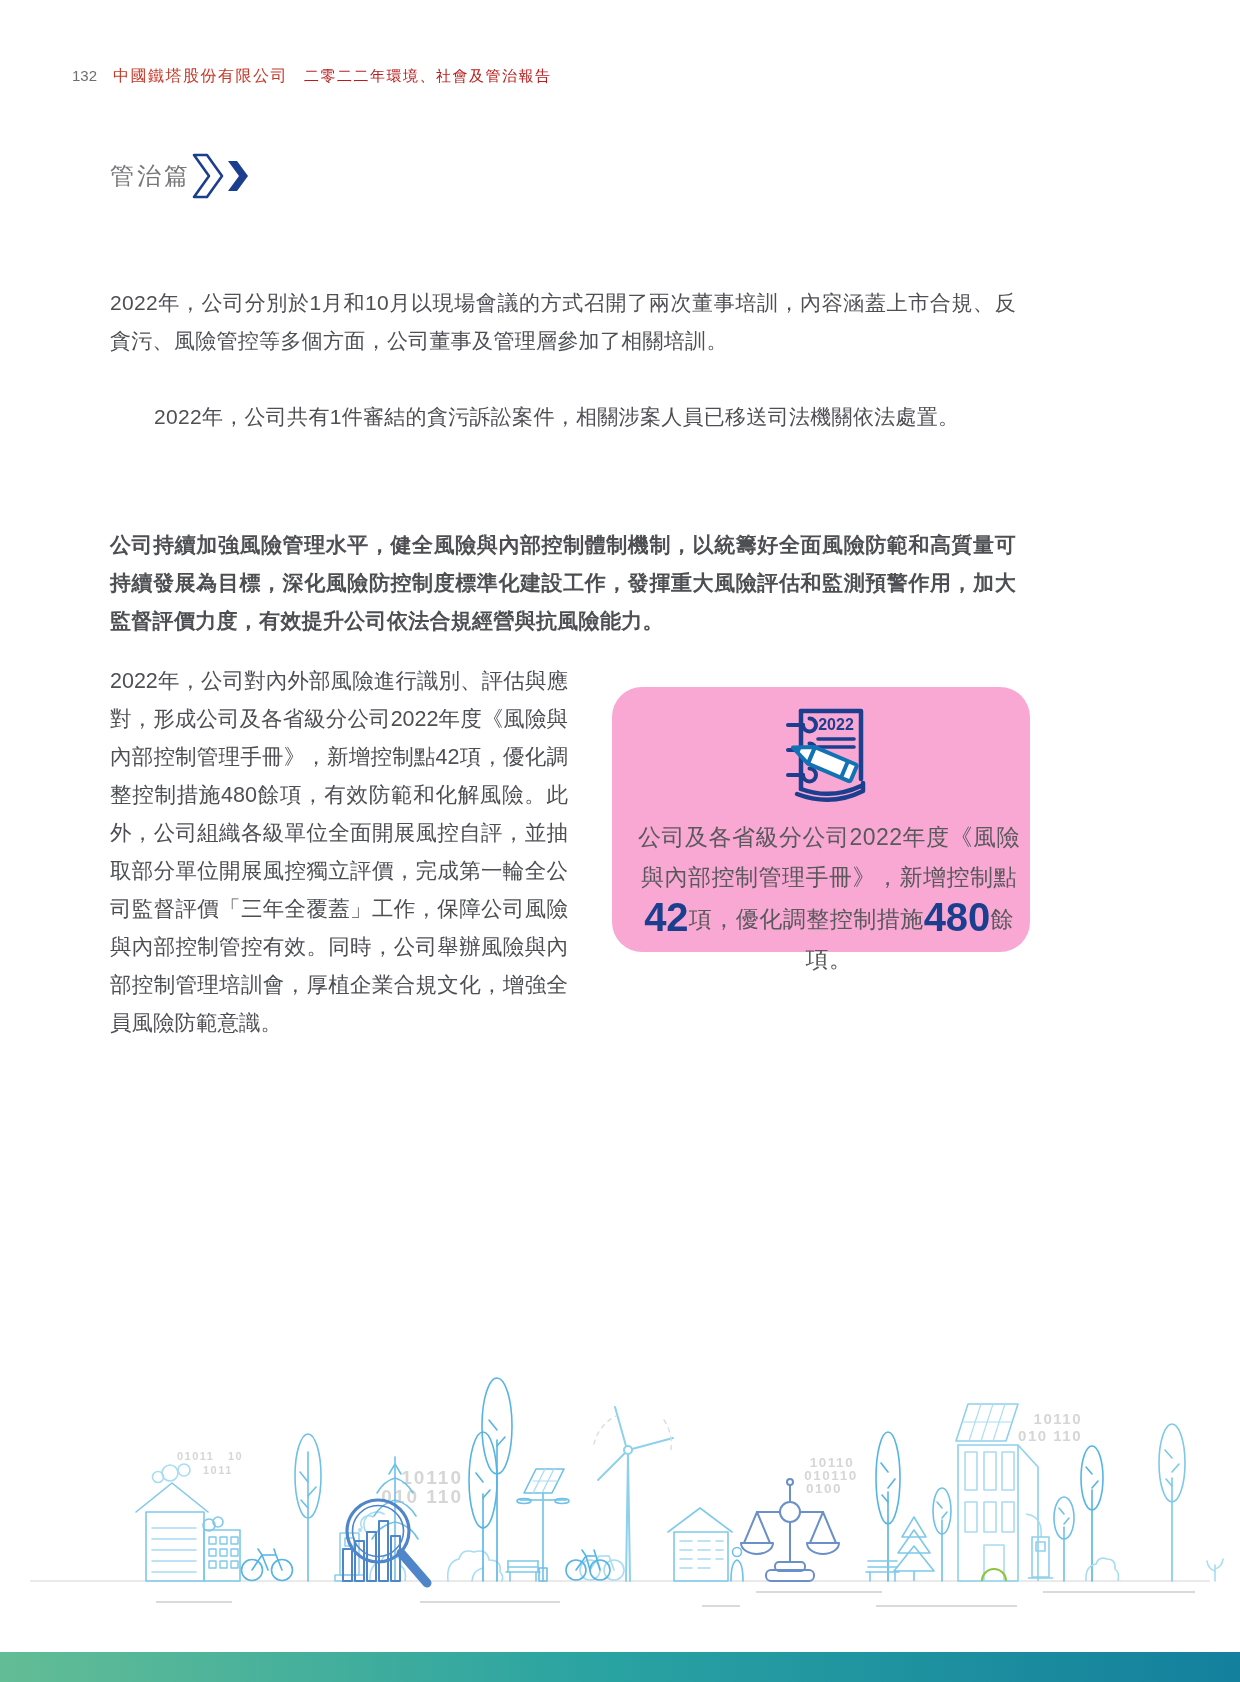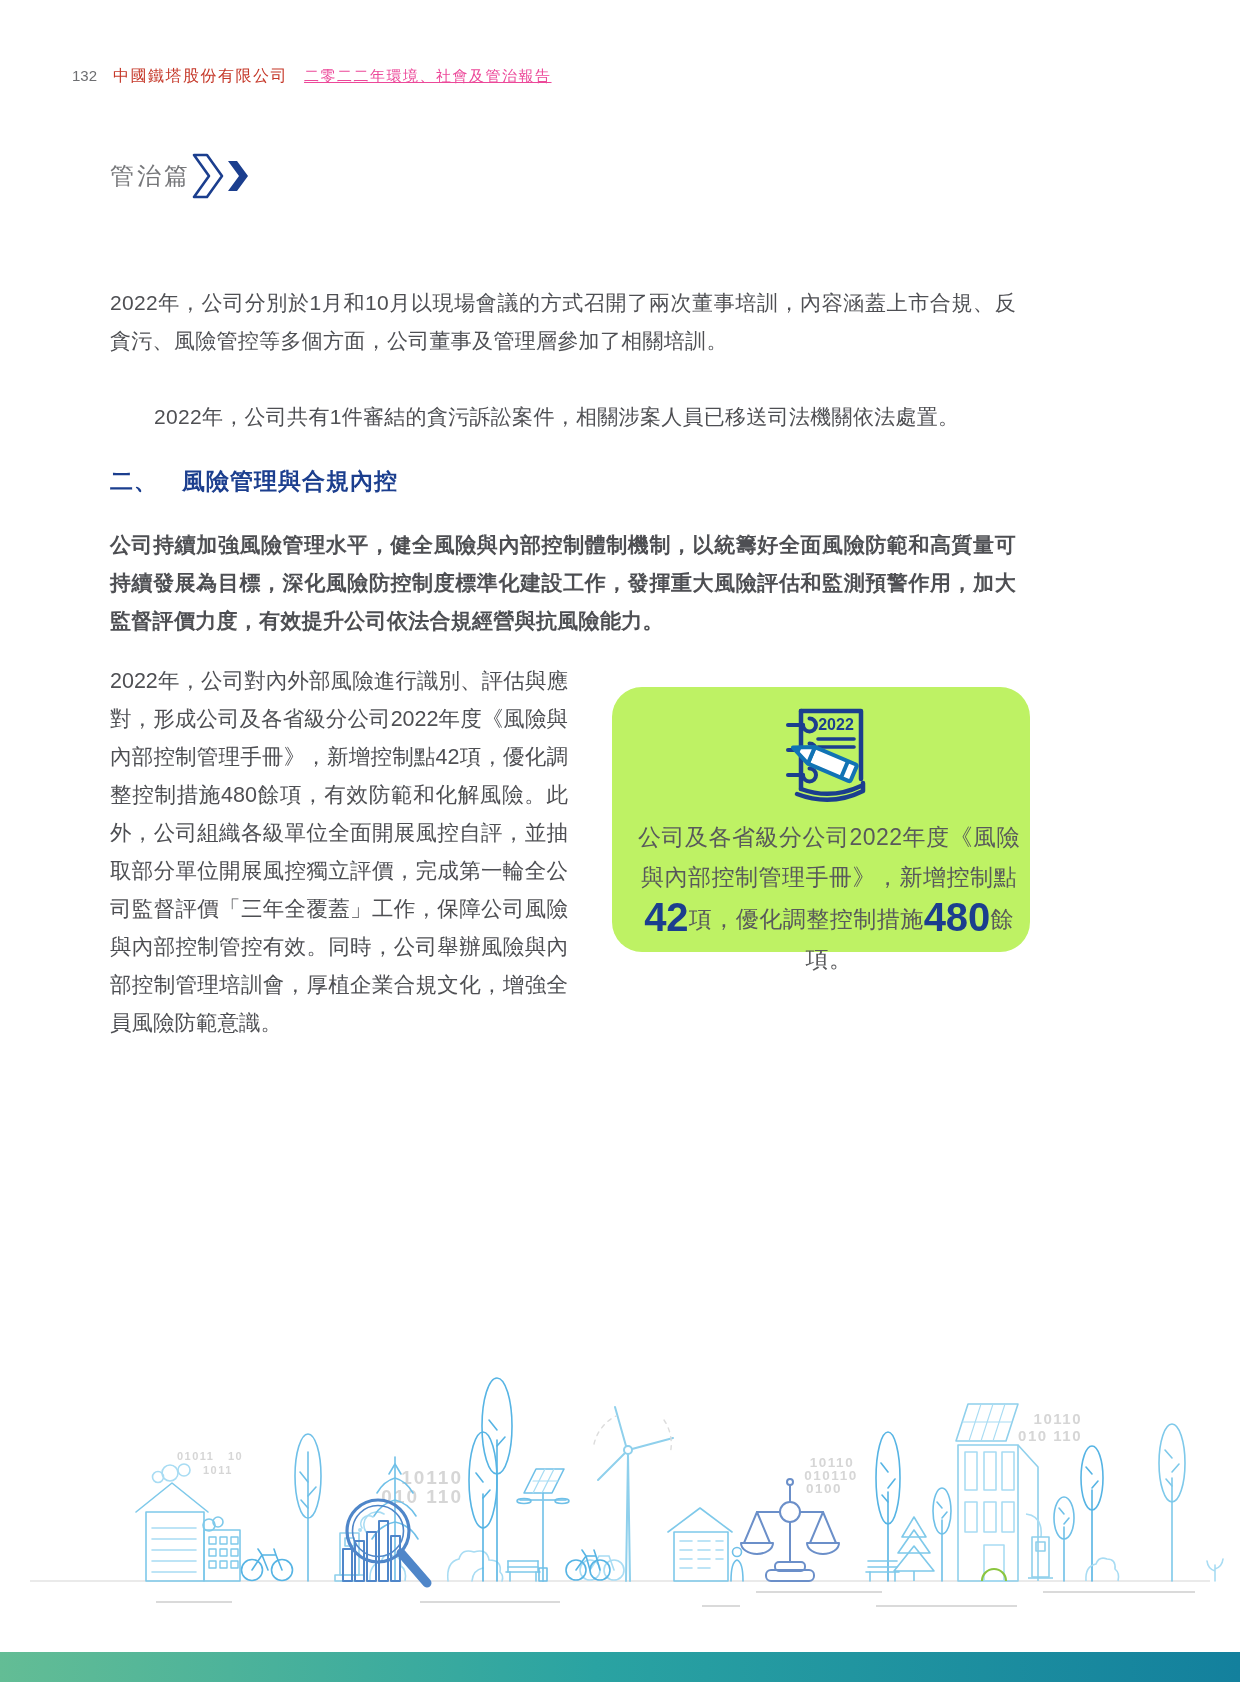"二零二二年環境、社會及管治報告" .hdr .rtitle { color: #ec4899 -> #b91c1c; text-decoration: underline -> none }
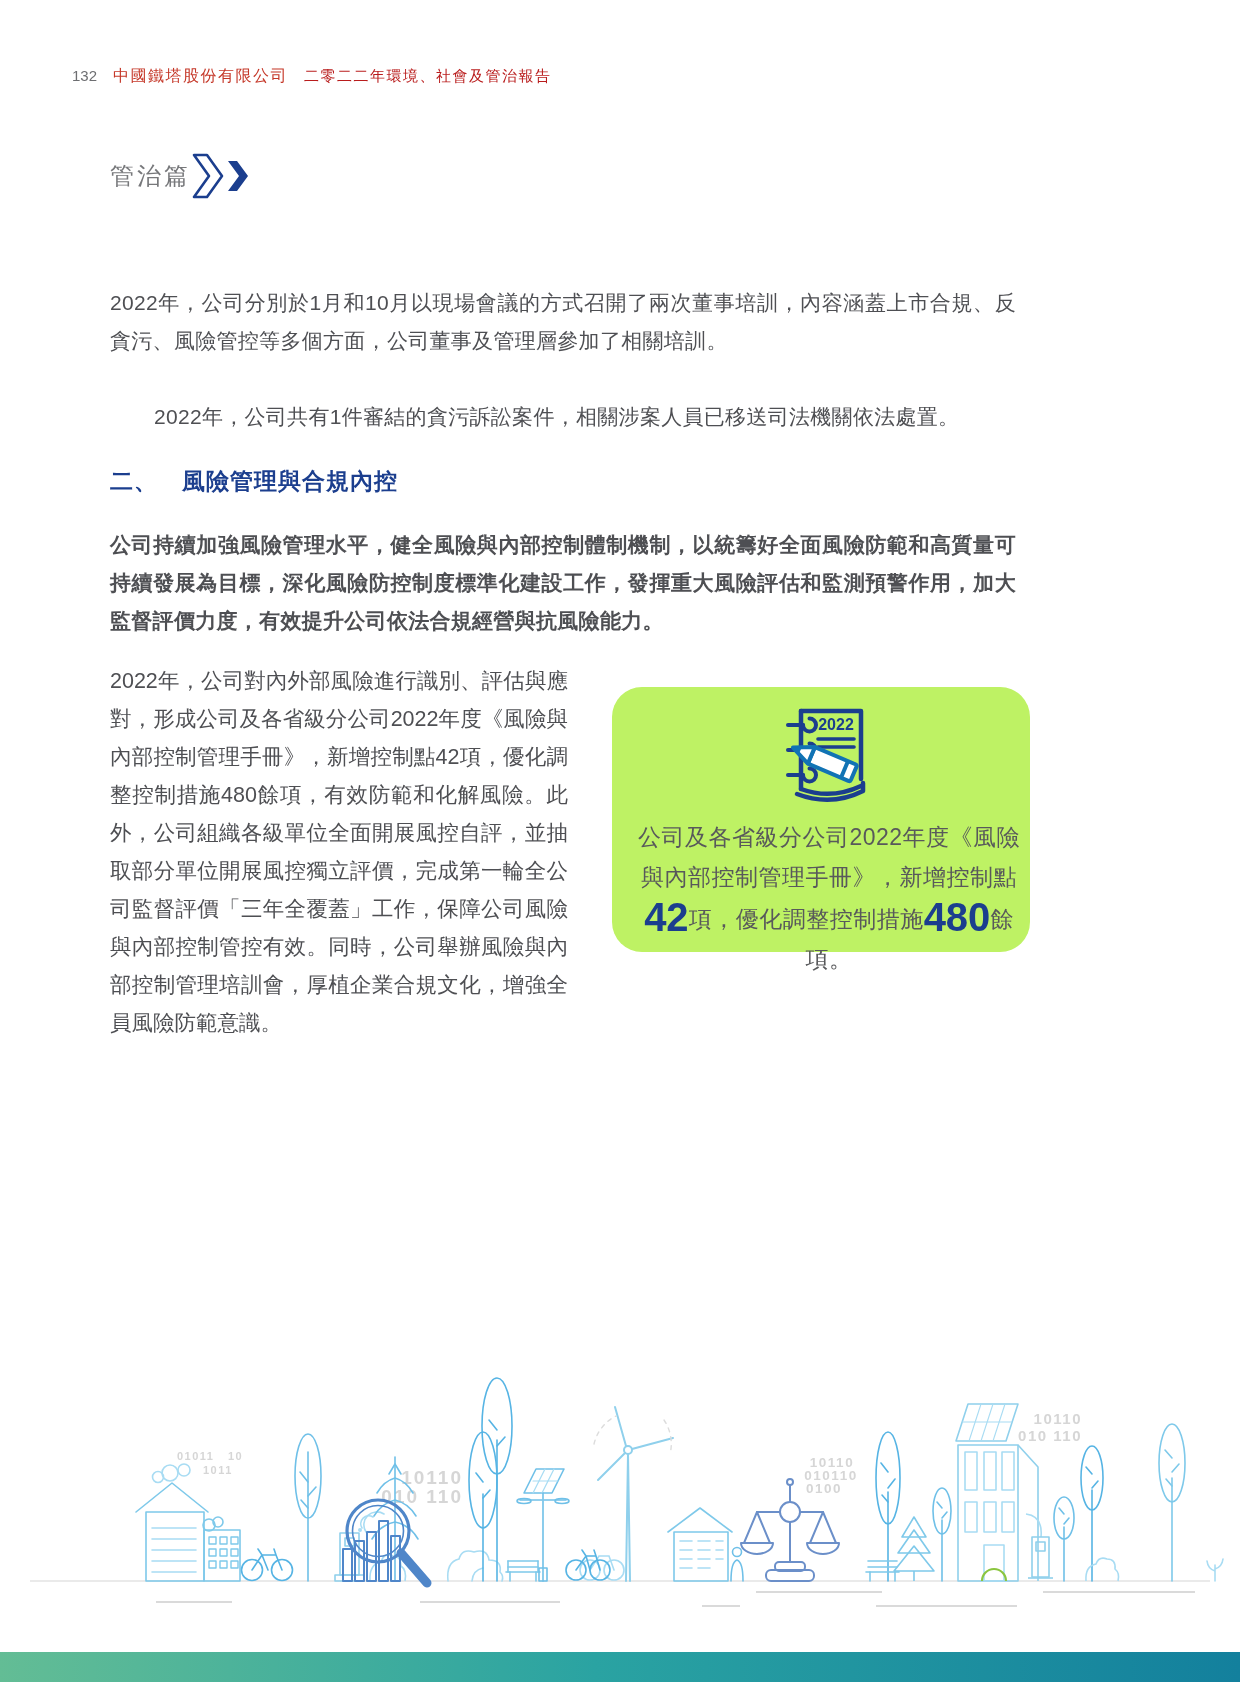"二、 風險管理與合規內控" div.h2 { html: <div>二、 風險管理與合規內控</div> -> none }
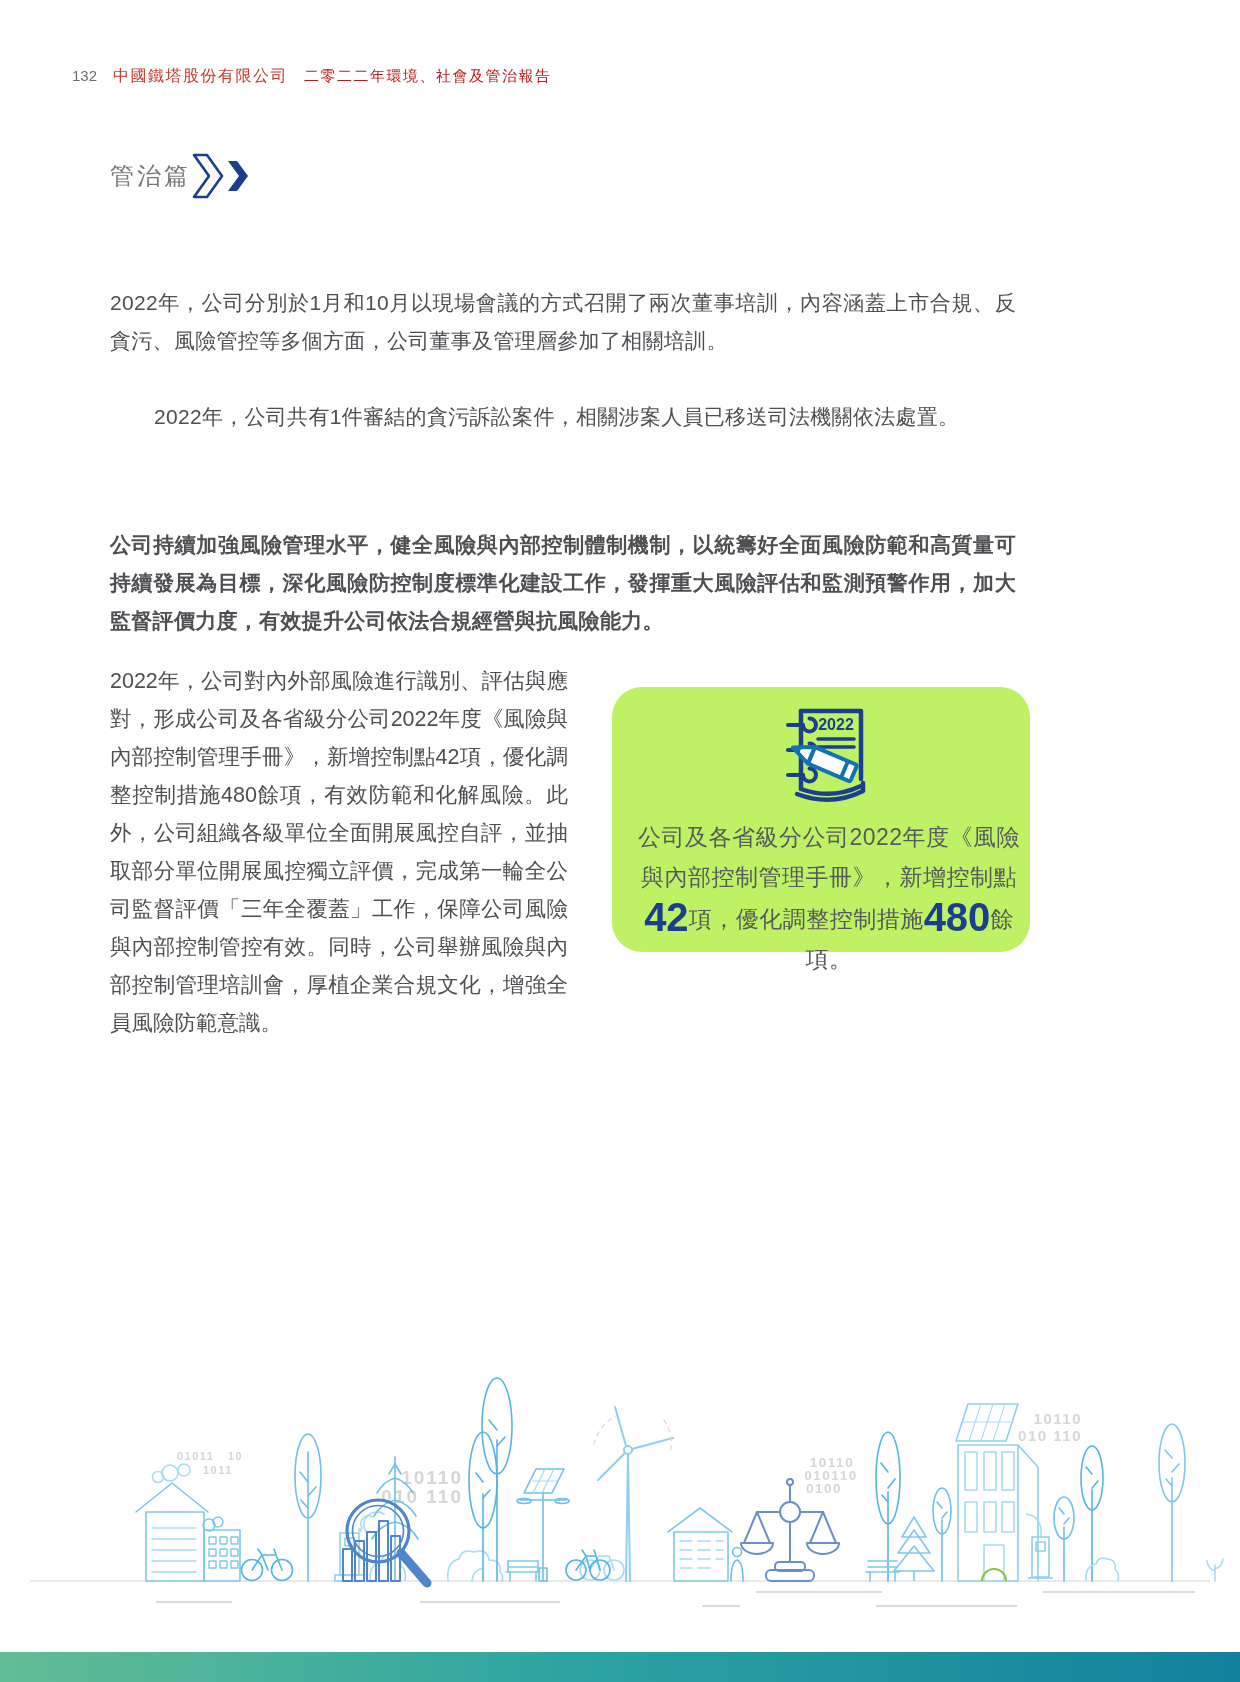"2022" .callout { background: #bef264 -> #f9a8d4 }
